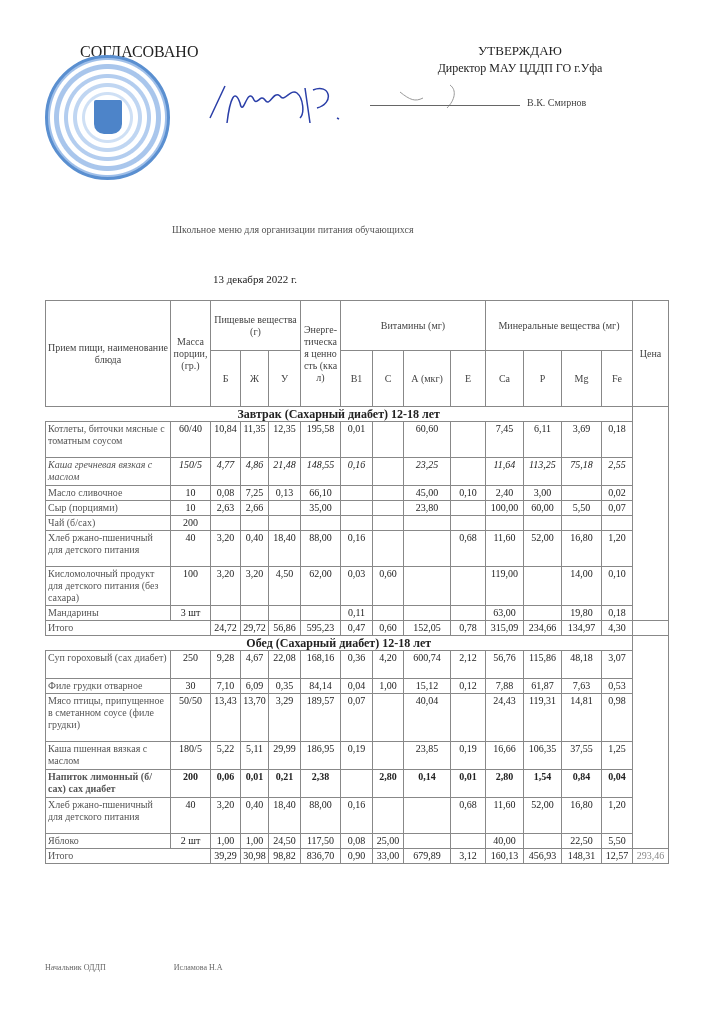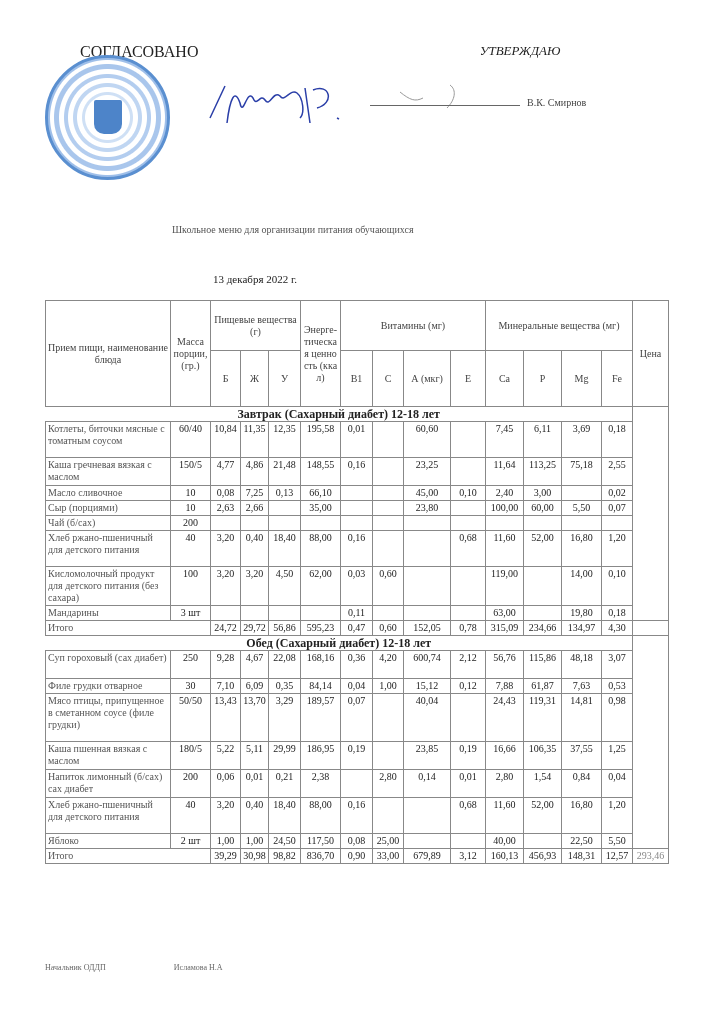"УТВЕРЖДАЮ" .hdr-right { font-style: italic -> none }
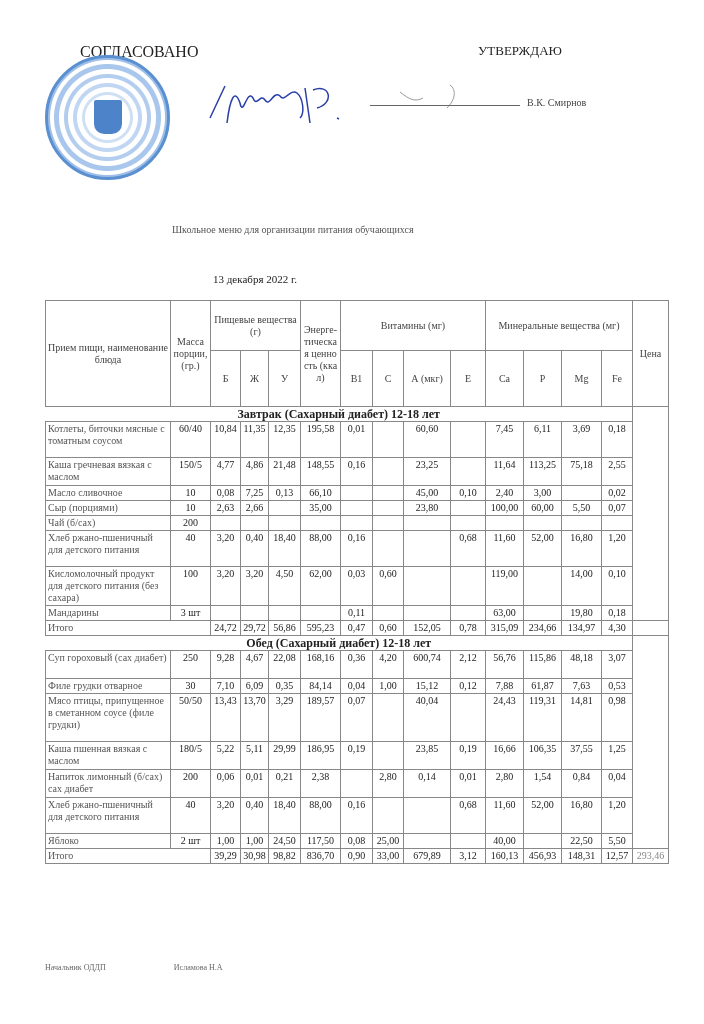"Директор МАУ ЦДДП ГО г.Уфа" div.t2 { html: none -> <div>Директор МАУ ЦДДП ГО г.Уфа</div> }
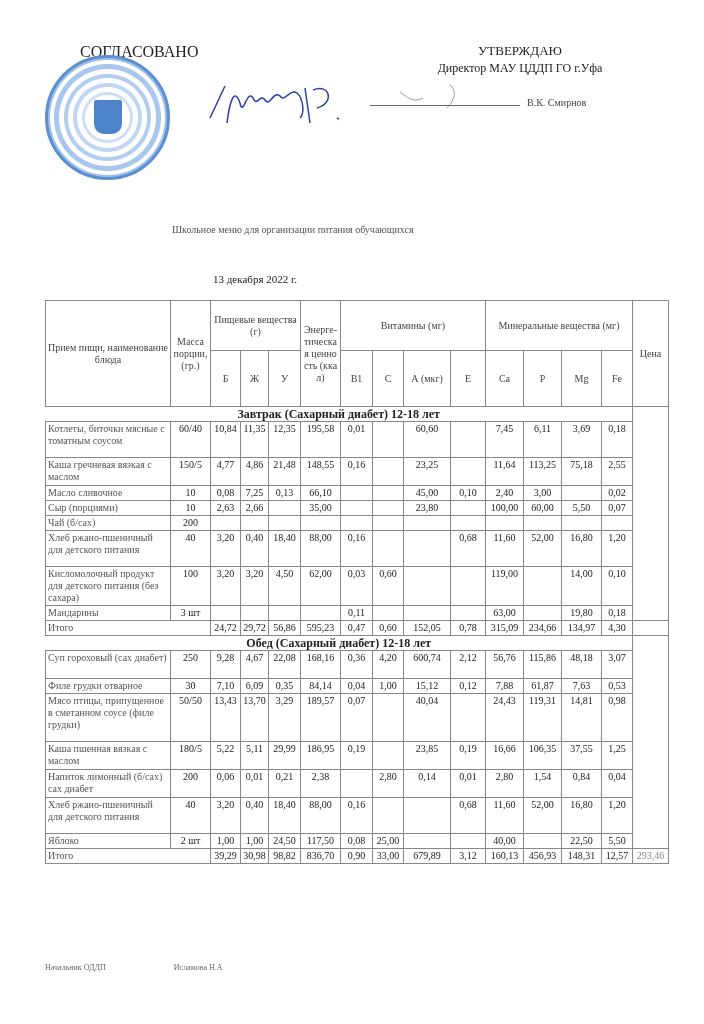"Каша гречневая вязкая с маслом" tr { font-style: none -> italic }
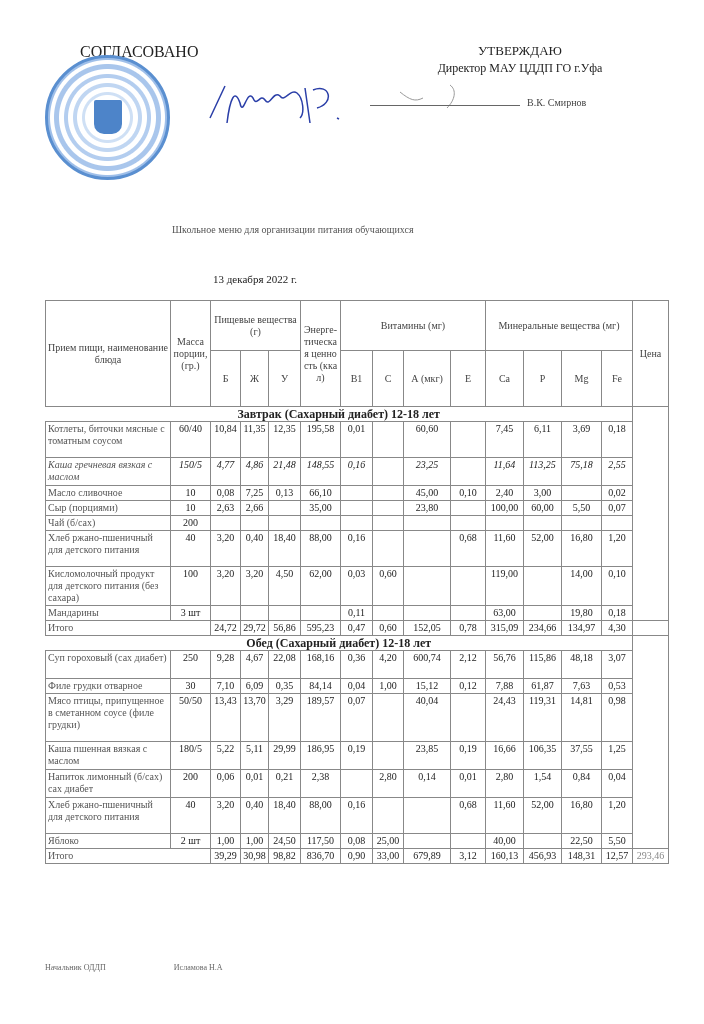"Напиток лимонный (б/сах) сах диабет" tr { font-weight: none -> bold }
